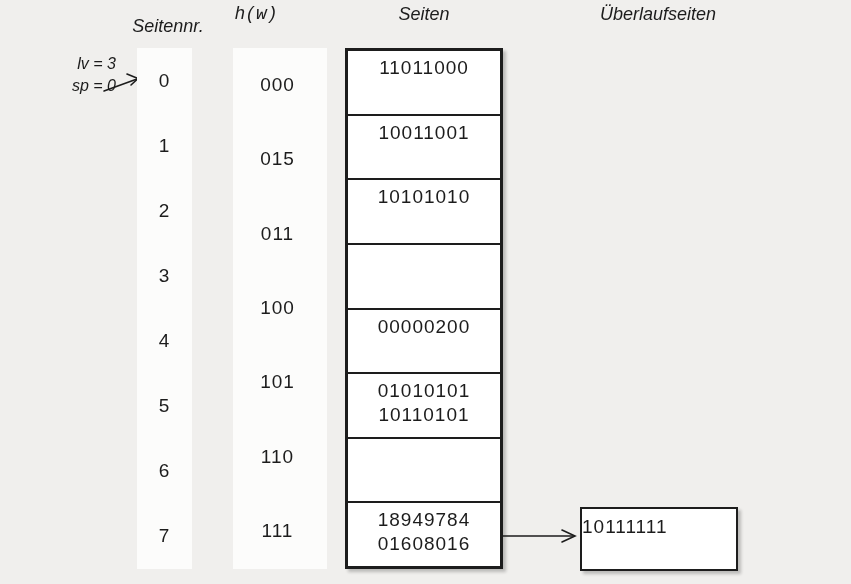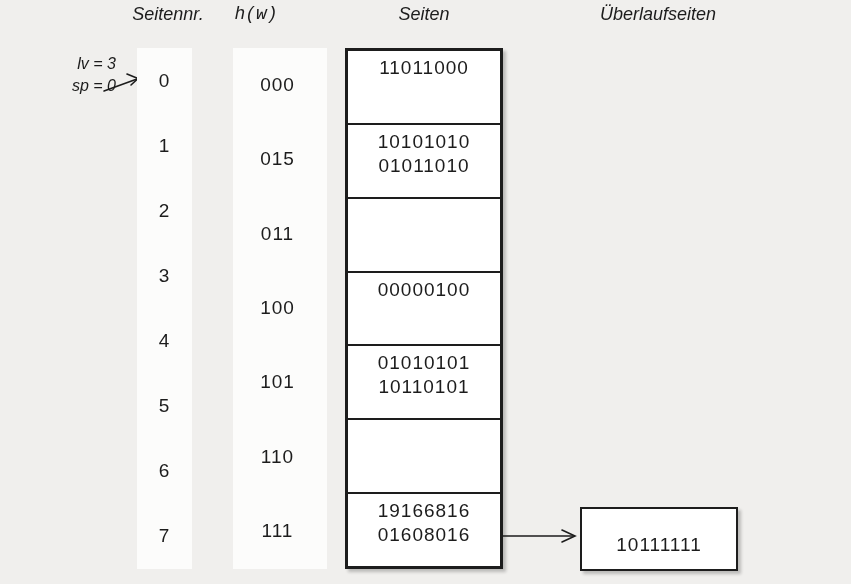"Seitennr." .h-seitennr { margin-top: none -> 12px }
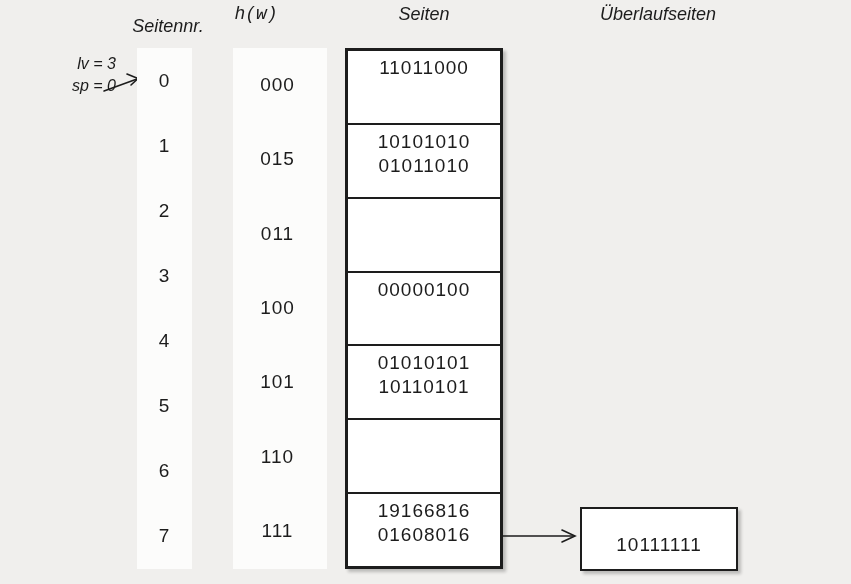"10011001" div.page-cell { html: none -> <div> <span>10011001</span> <span></span> </div> }
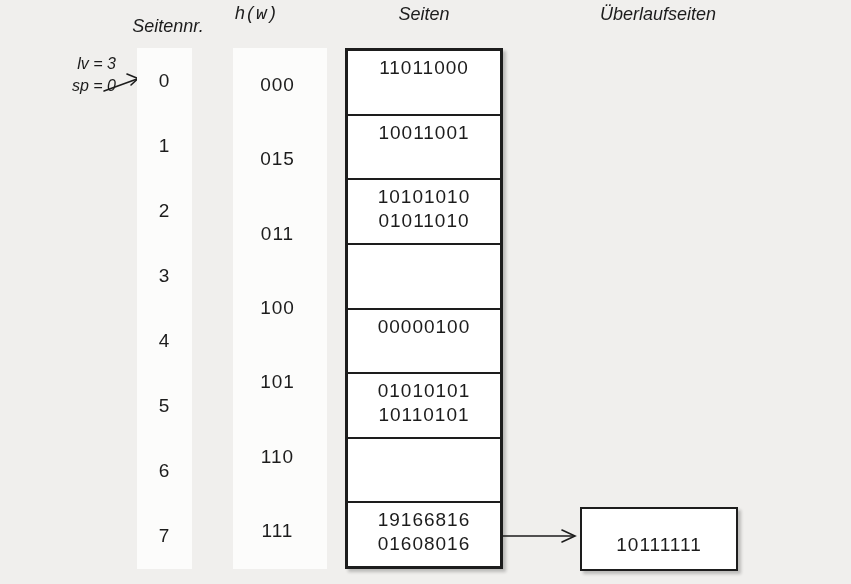"01011010" span.bin { html: <span>01011010</span> -> none }
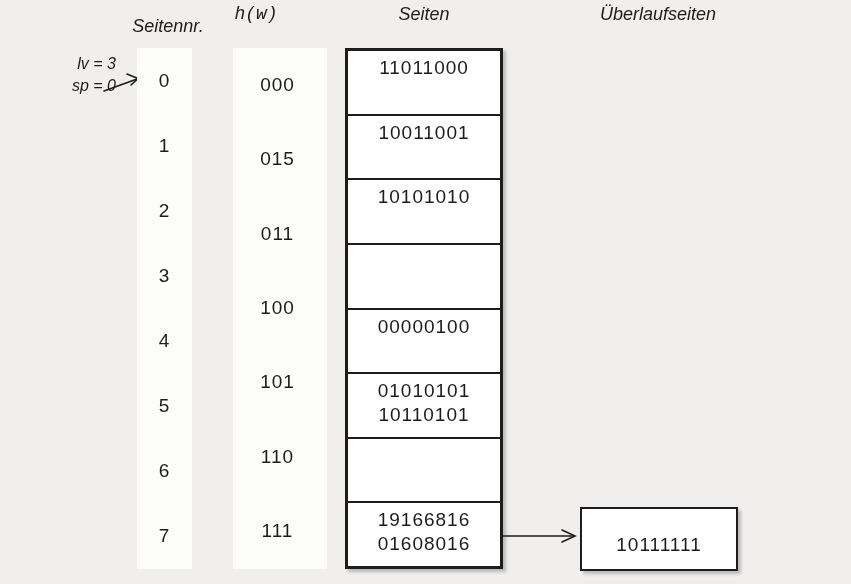"00000100" span.bin { text: 00000100 -> 00000200 }
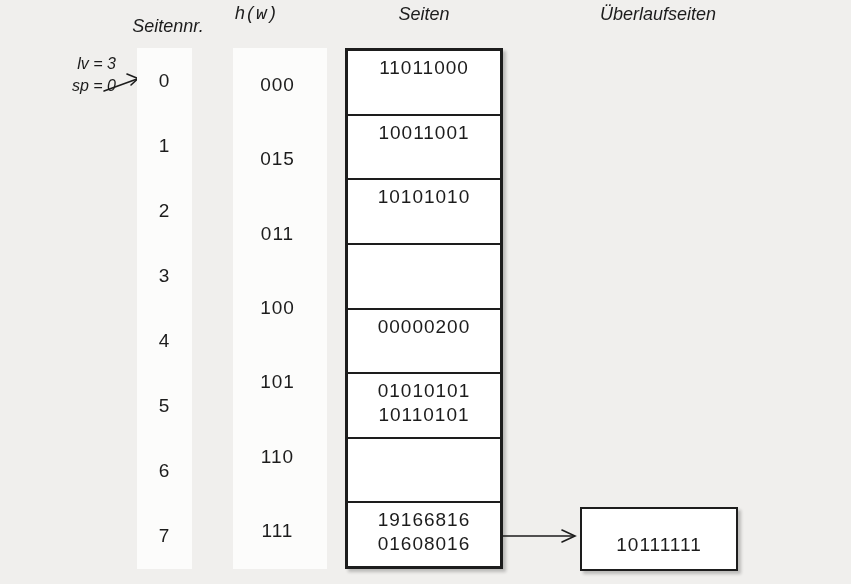"19166816" span.bin { text: 19166816 -> 18949784 }
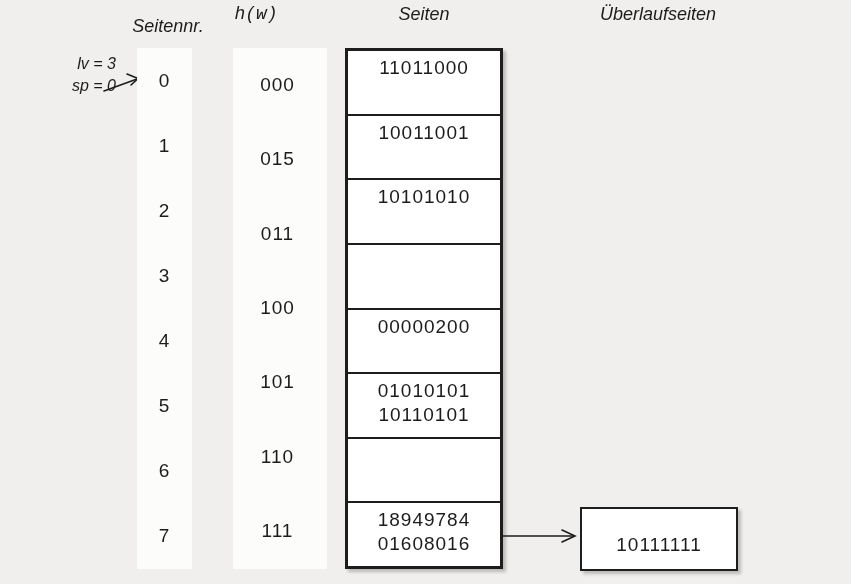"10111111" .overflow-box { align-items: center -> none; padding-top: 24px -> 6px }
